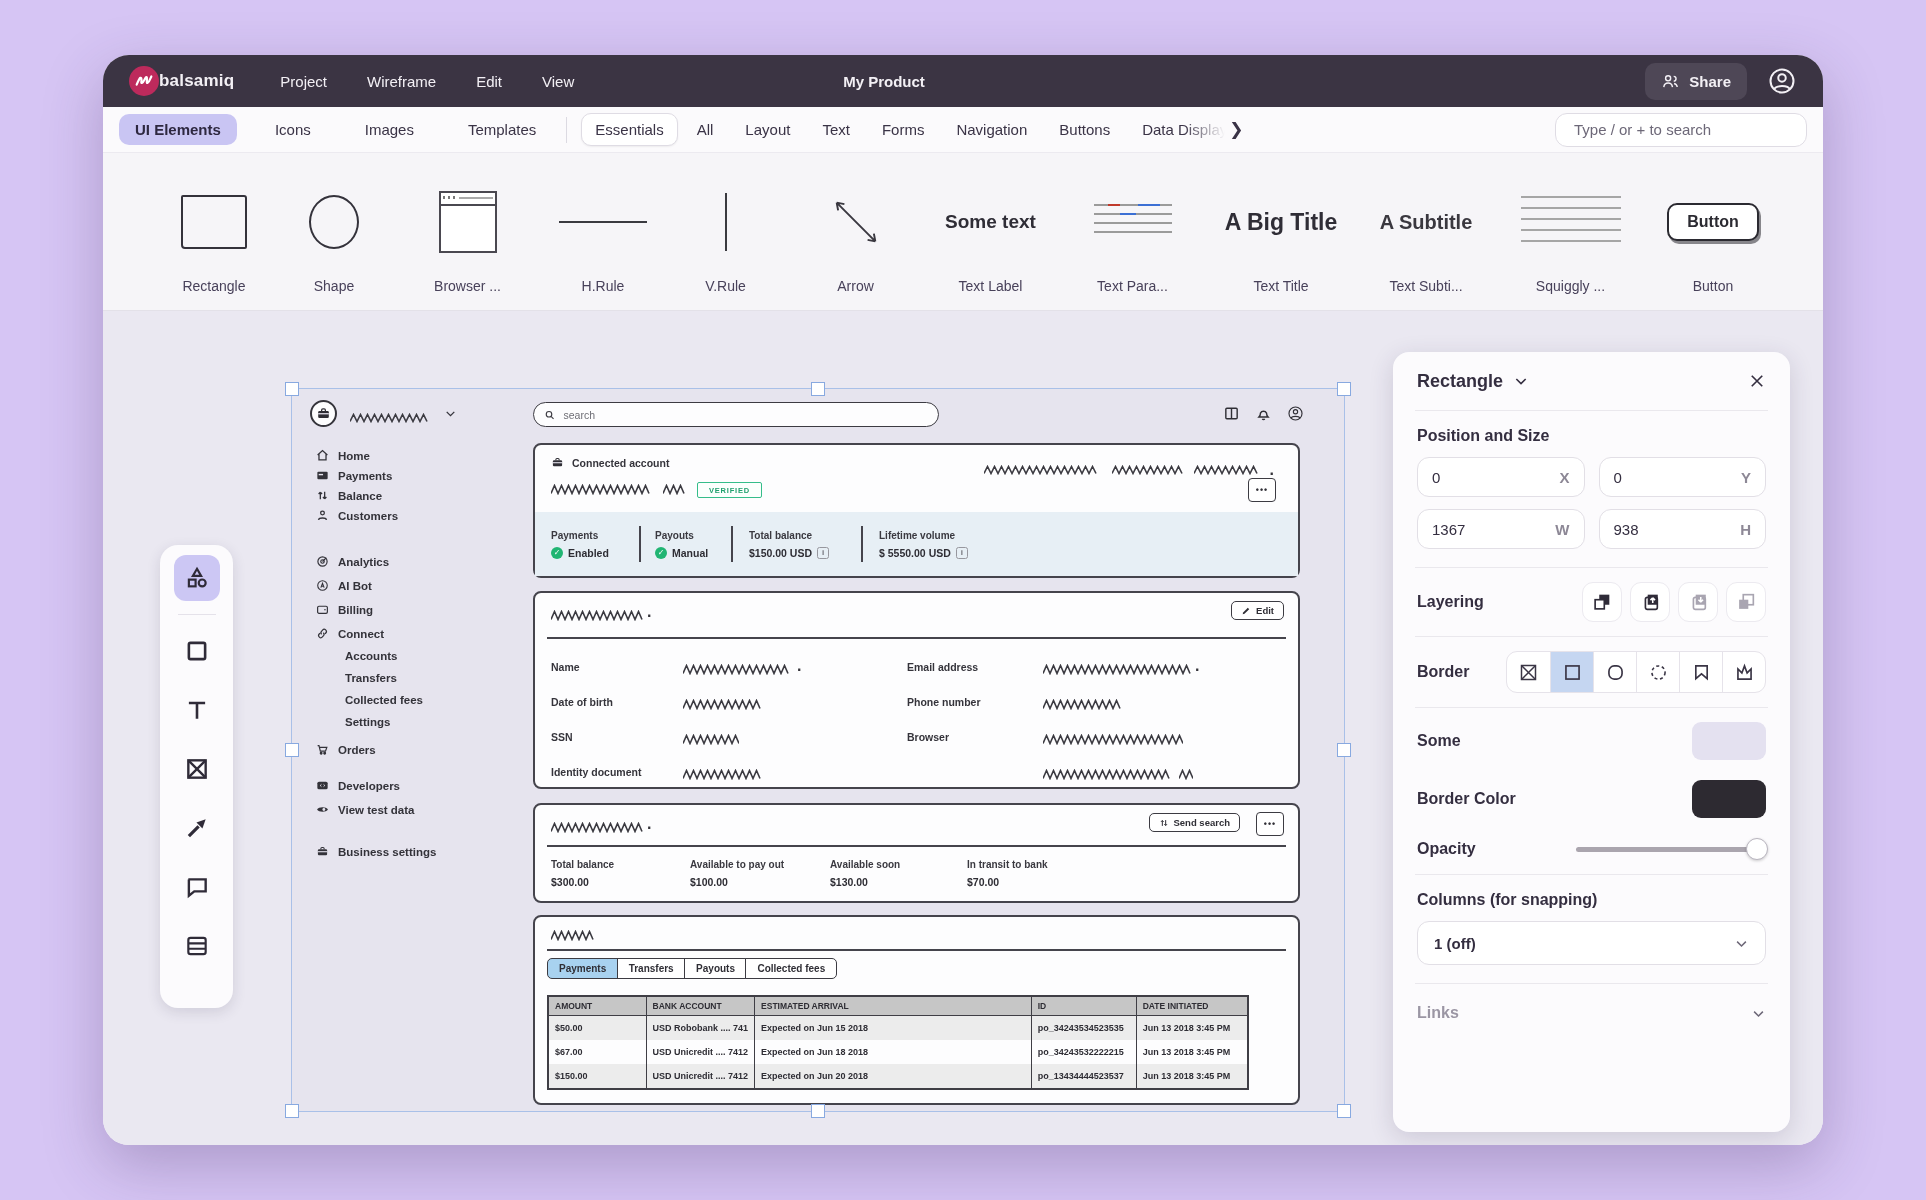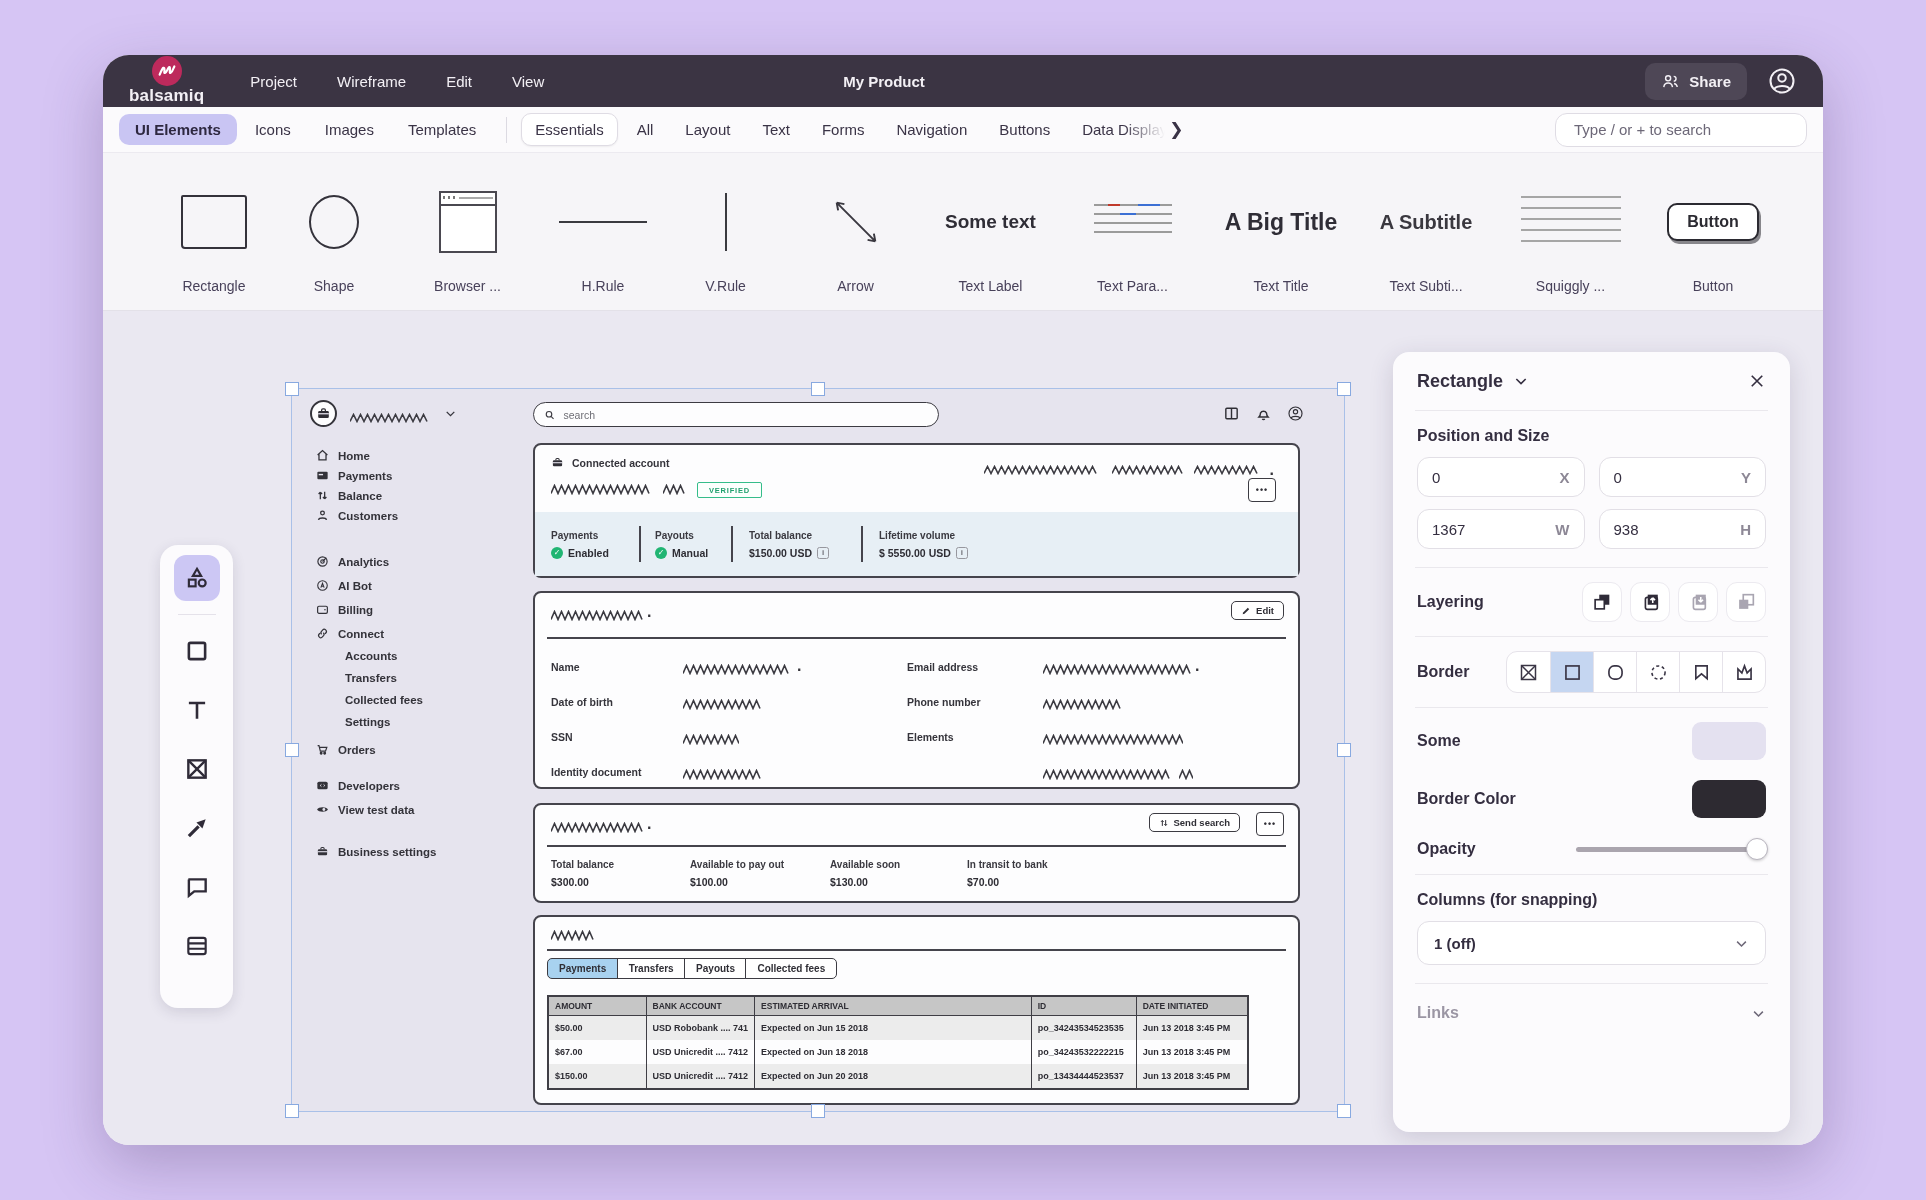"balsamiq" .brand { flex-direction: column -> none }
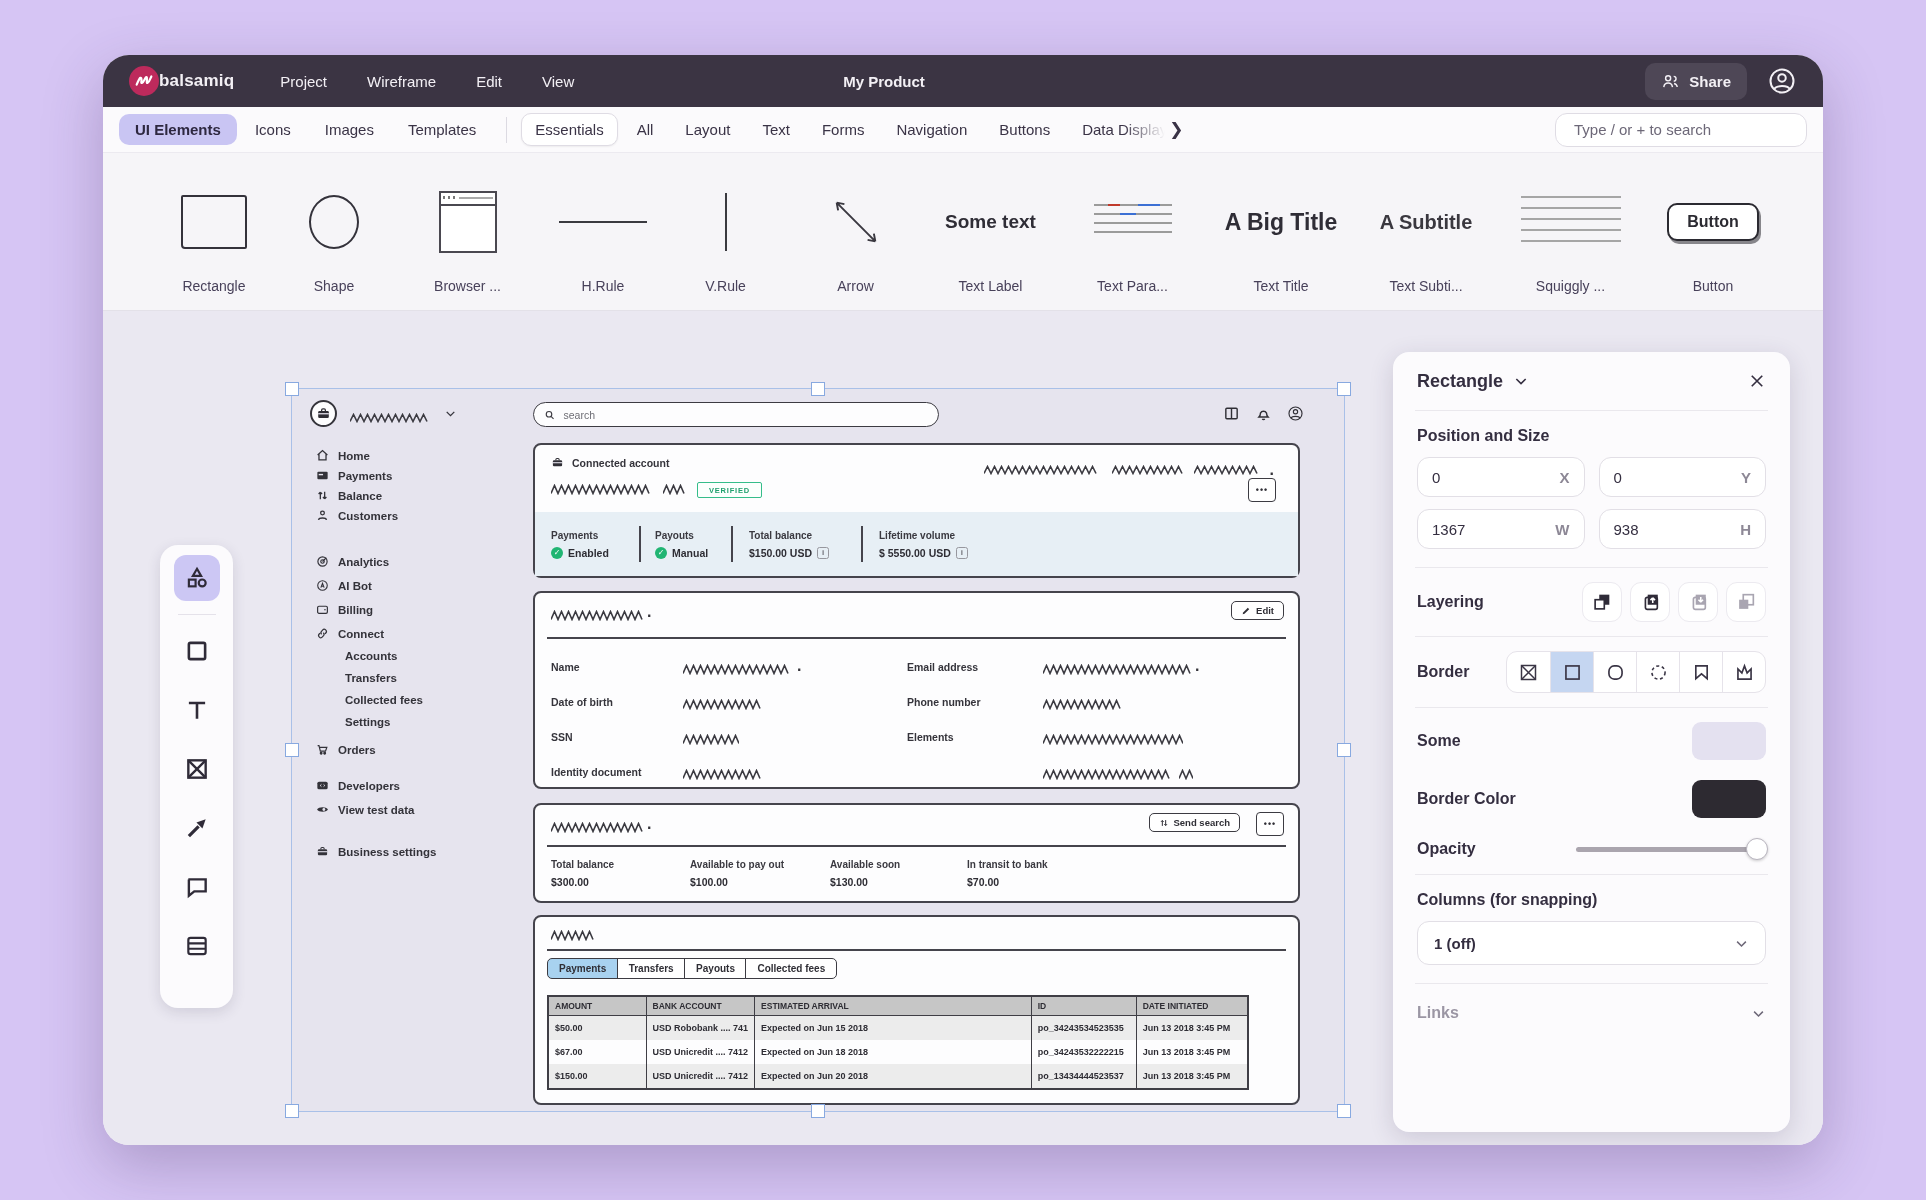"UI Elements" .tabs { gap: 2px -> 22px }
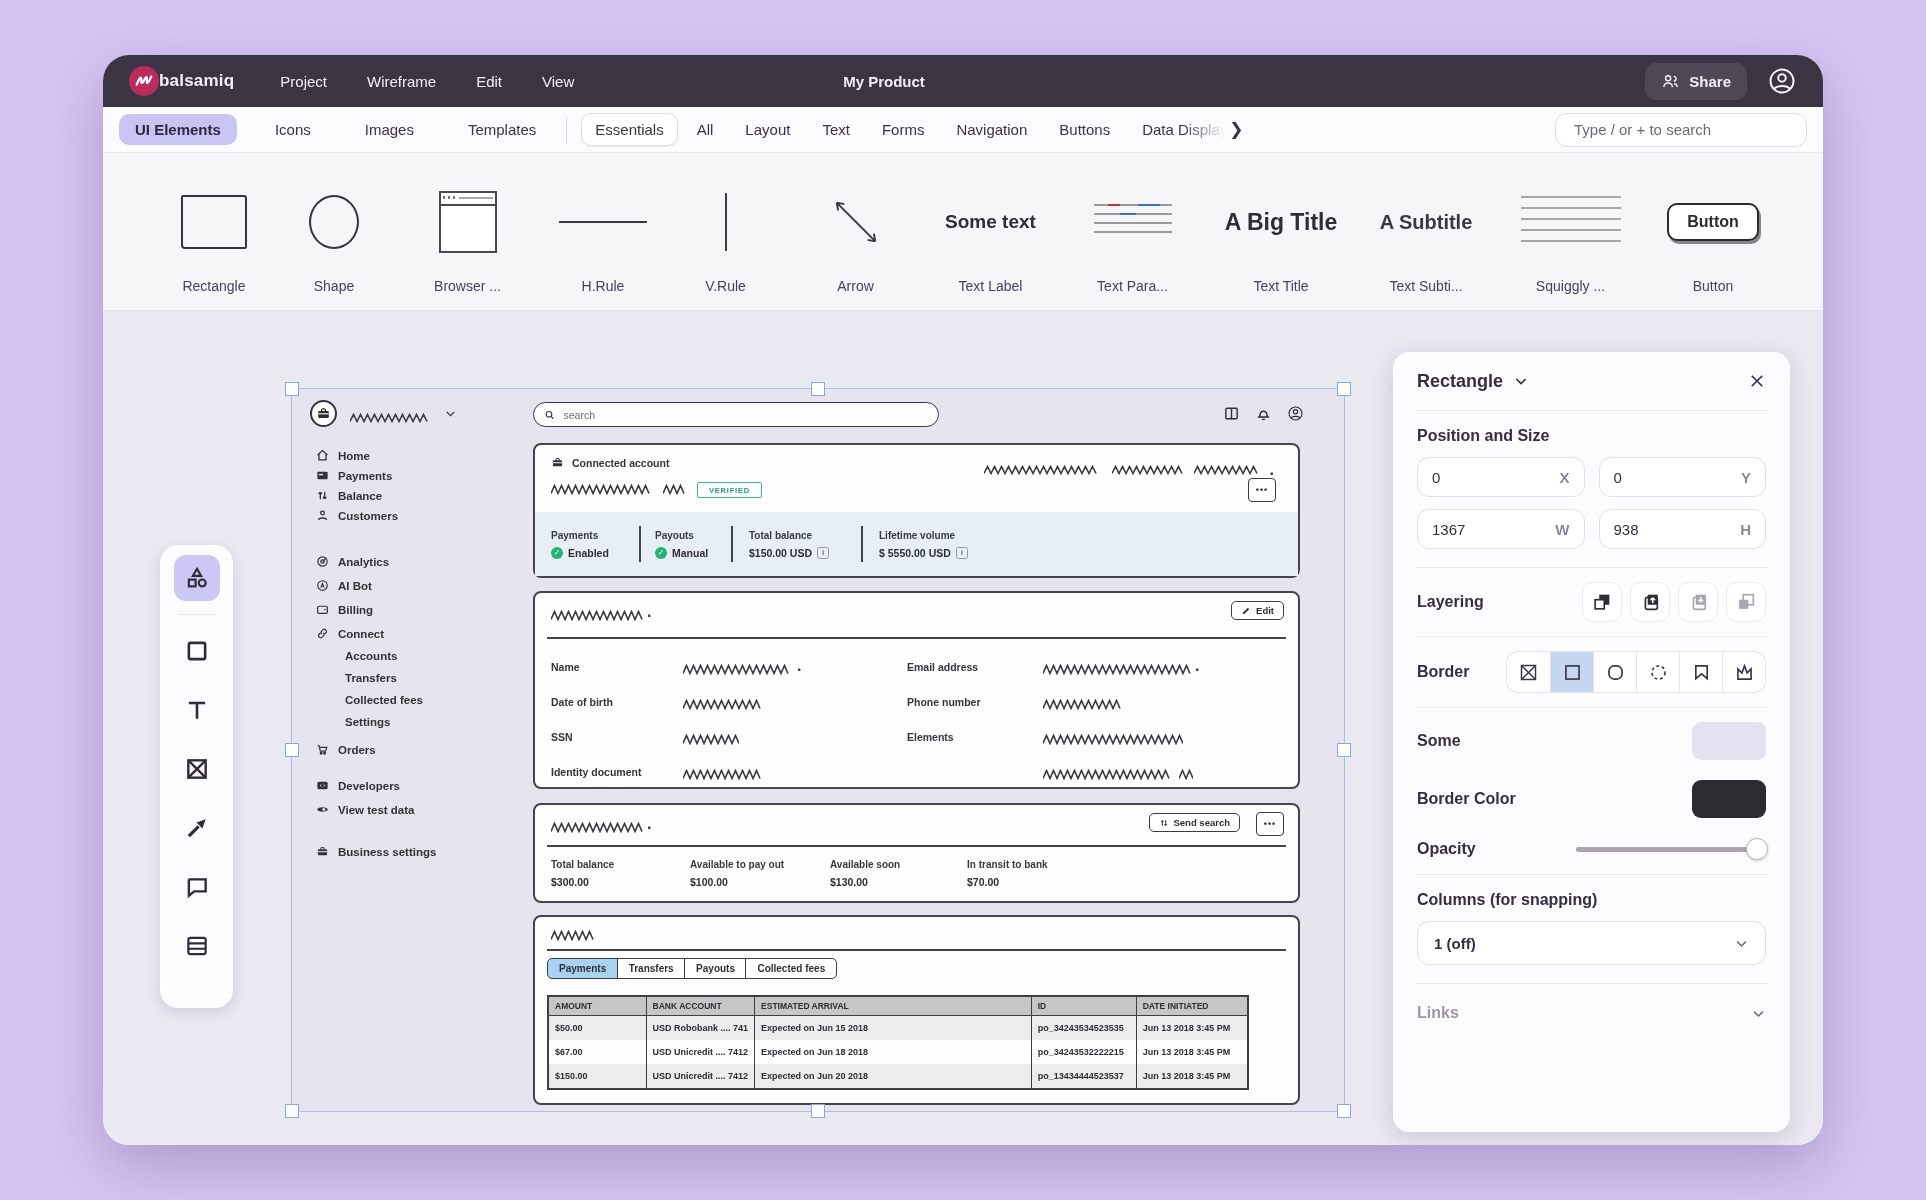"Elements" span { text: Elements -> Browser }
